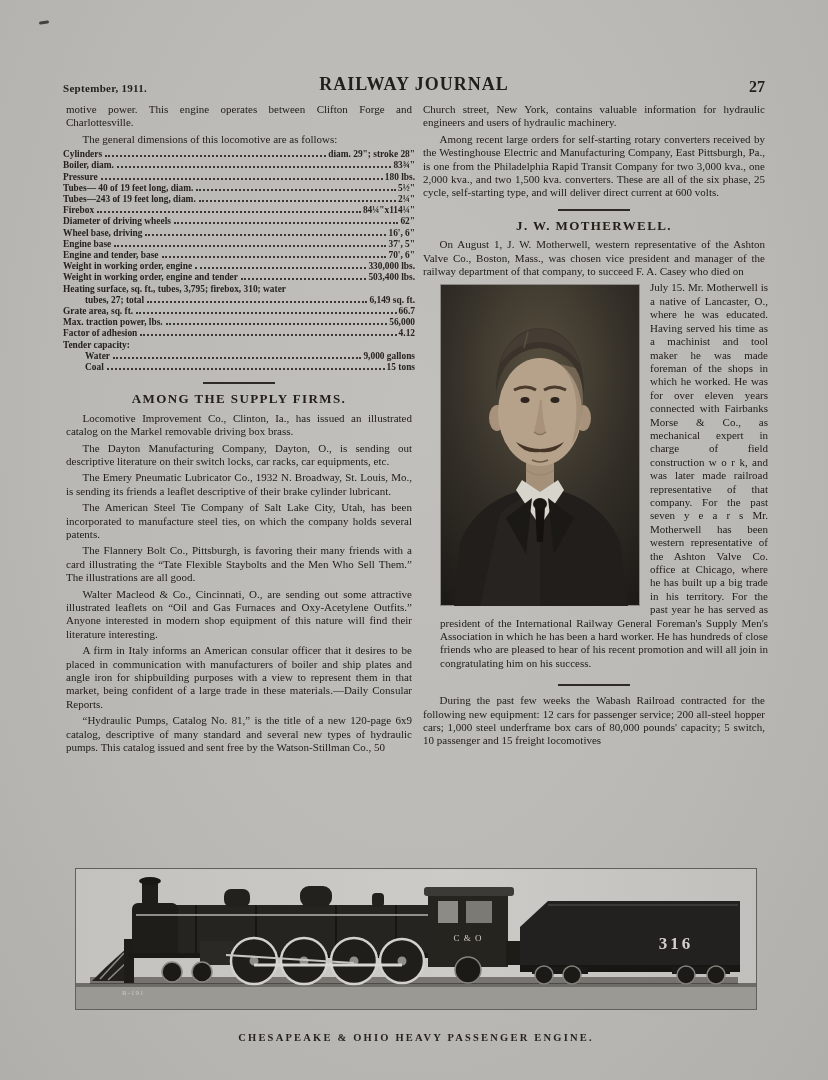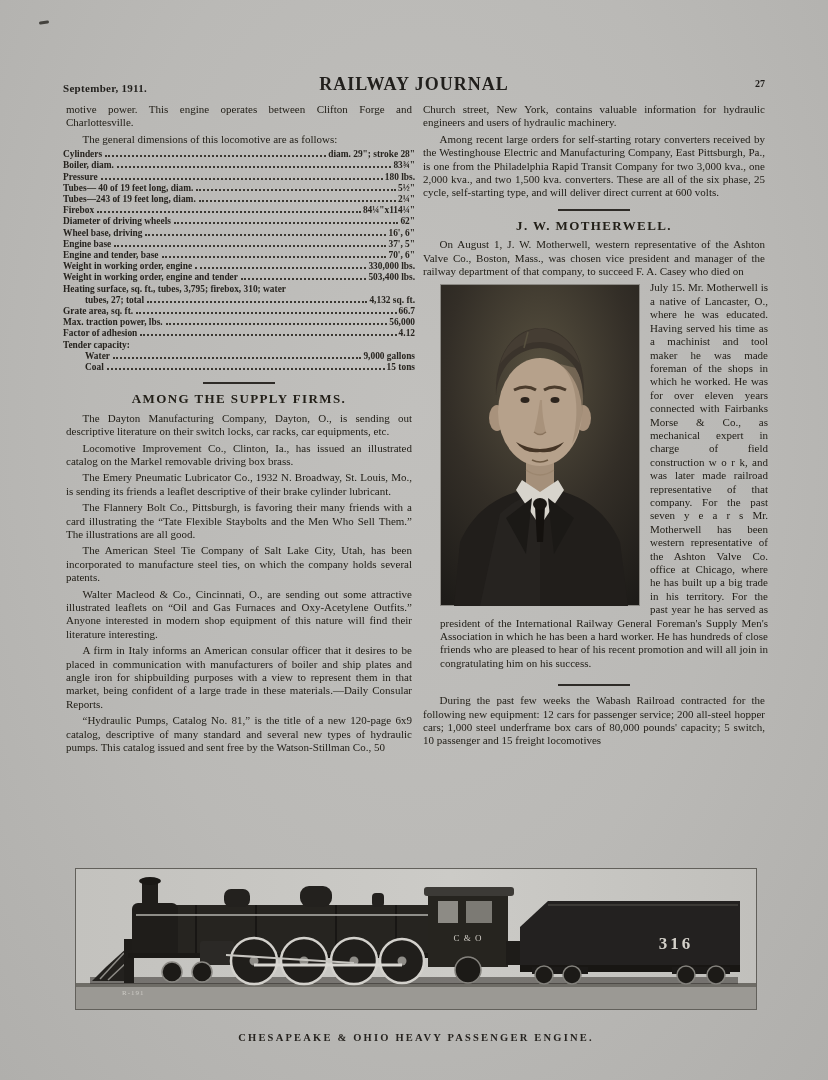"27" .hdr-page { font-size: 10px -> 16px }
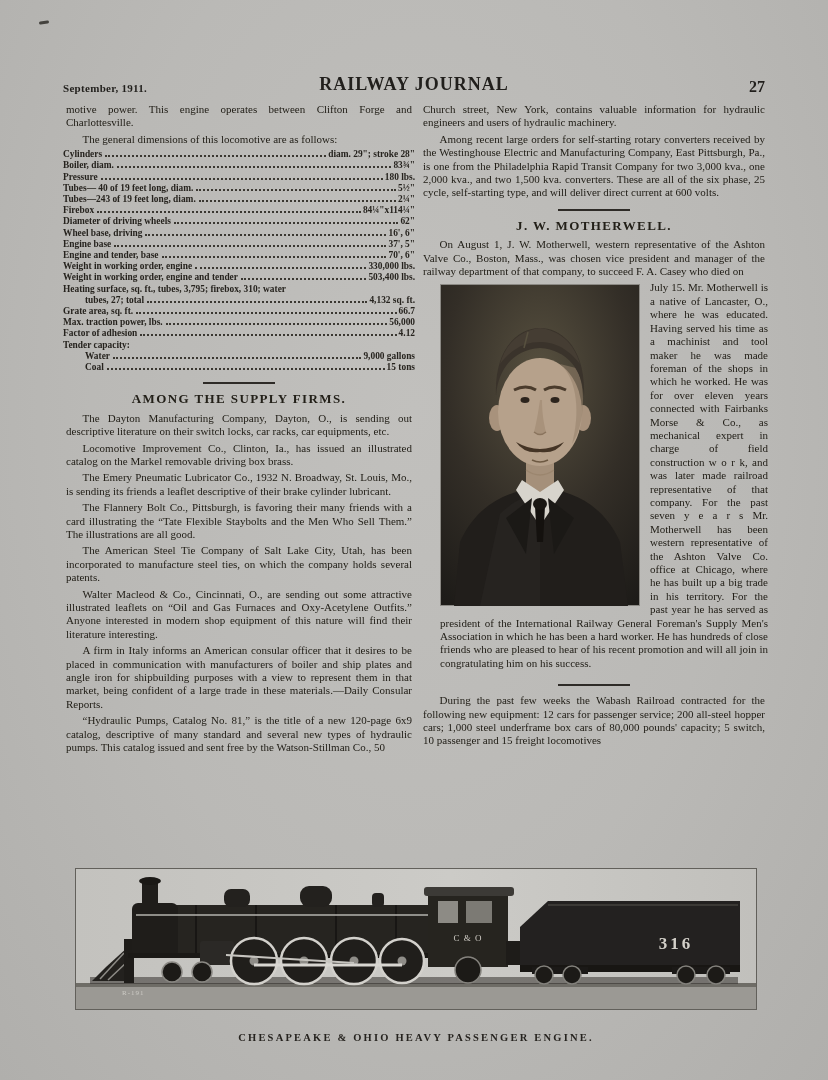"4,132 sq. ft." span.val { text: 4,132 -> 6,149 }
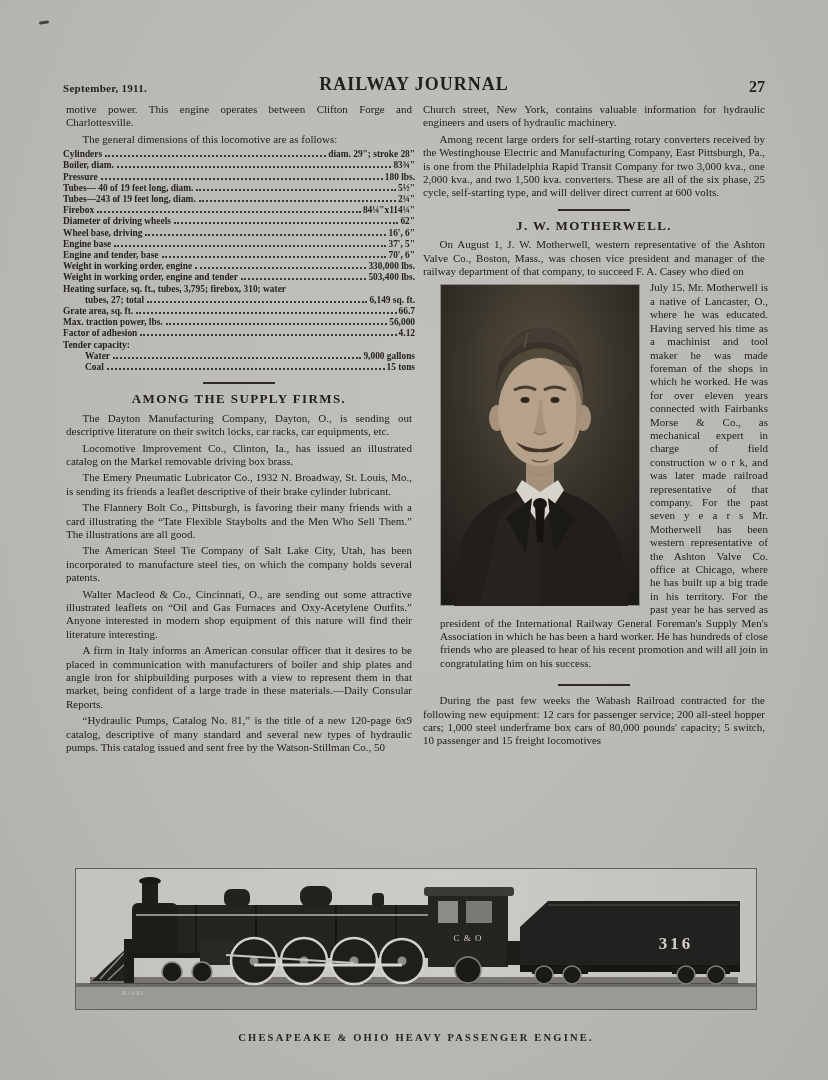"The Dayton Manufacturing Company," p.para { order: before "Locomotive Improvement Co., Clinton," -> after "Locomotive Improvement Co., Clinton," }
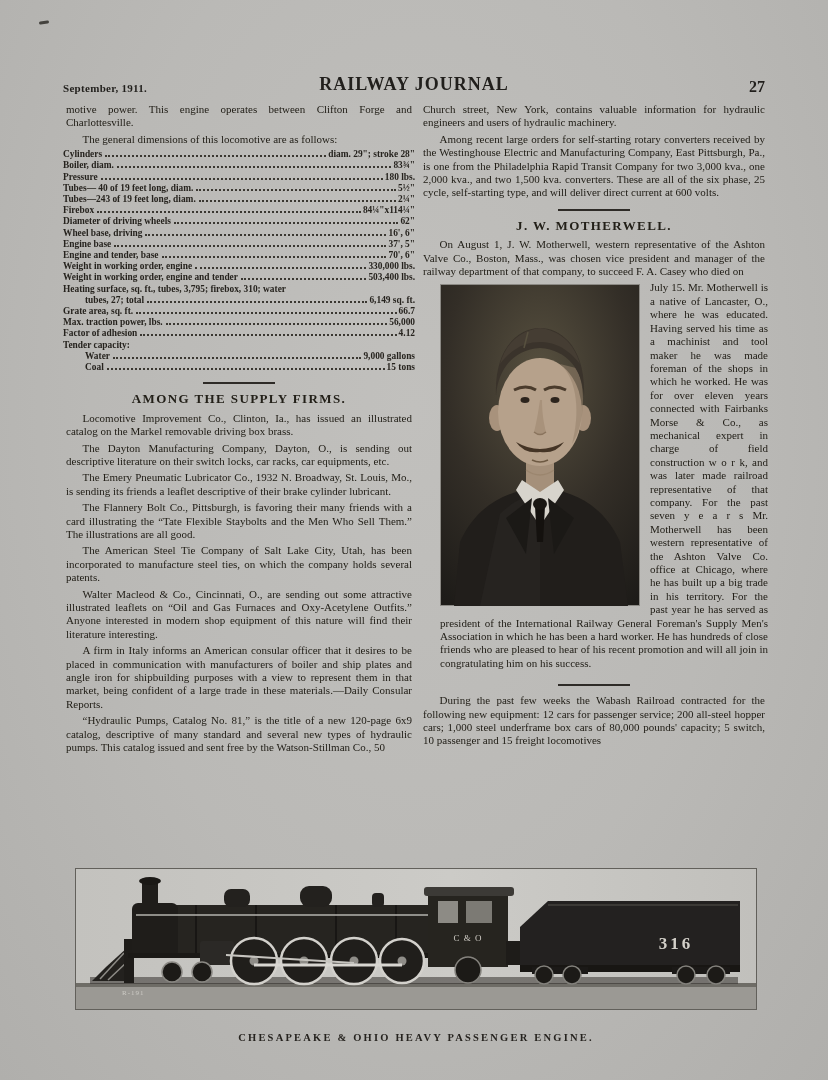"The Flannery Bolt Co., Pittsburgh," p.para { order: before "The American Steel Tie Company" -> after "The American Steel Tie Company" }
